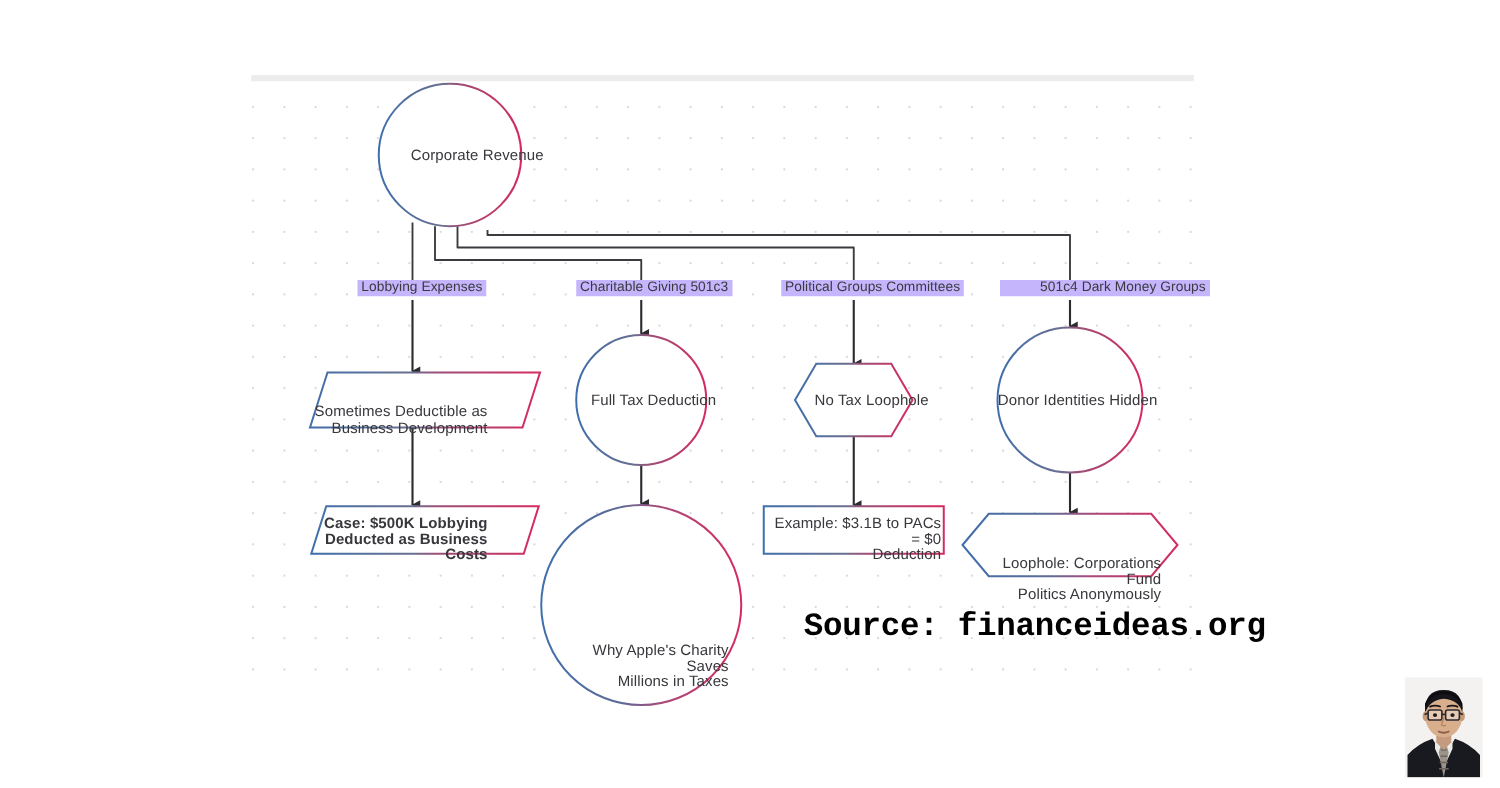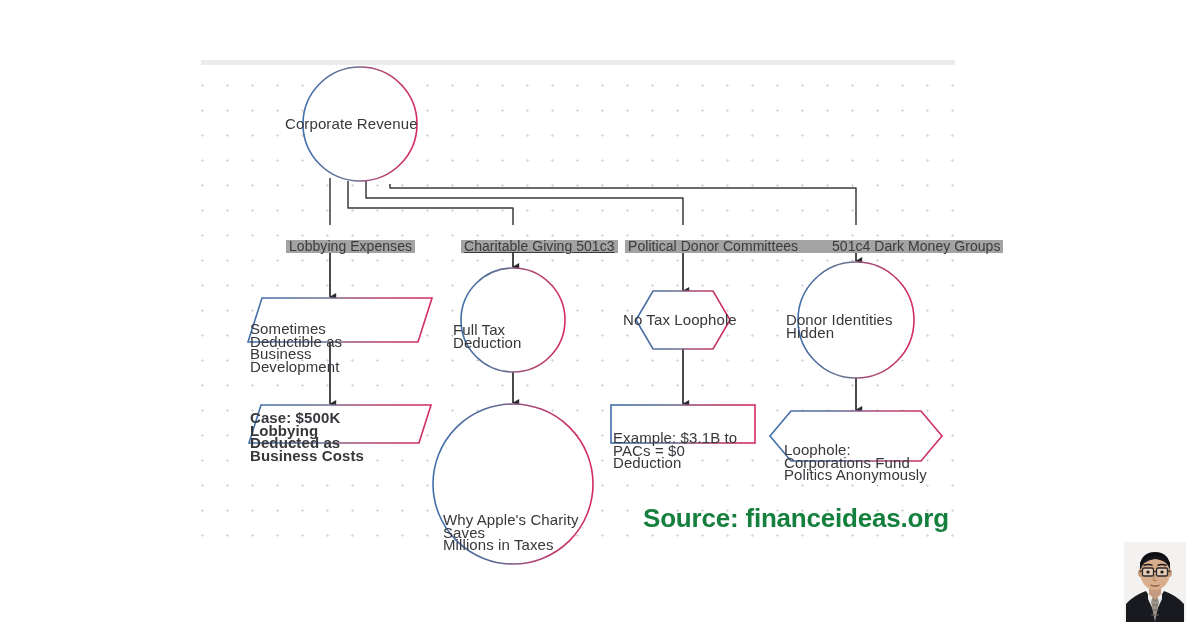"Corporate Revenue" .node-label { font-size: 15px -> 12px; text-align: left -> right }
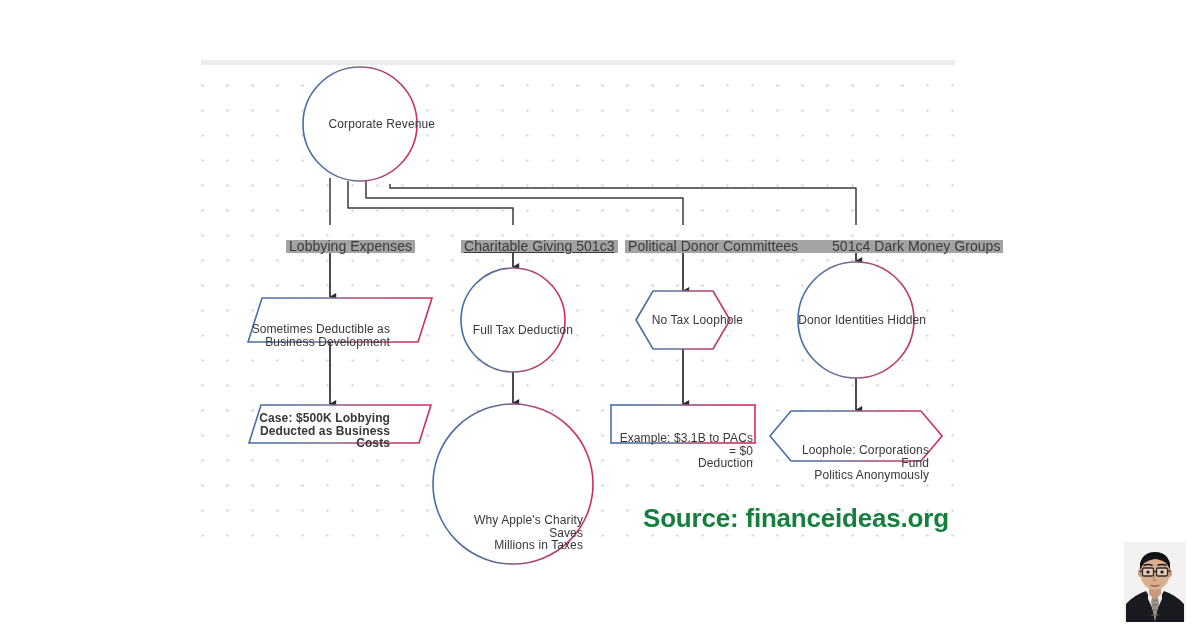"Lobbying Expenses" .edge-label { background: #a3a3a3 -> #c4b5fd; font-size: 14px -> 11px; margin-top: 16px -> none }
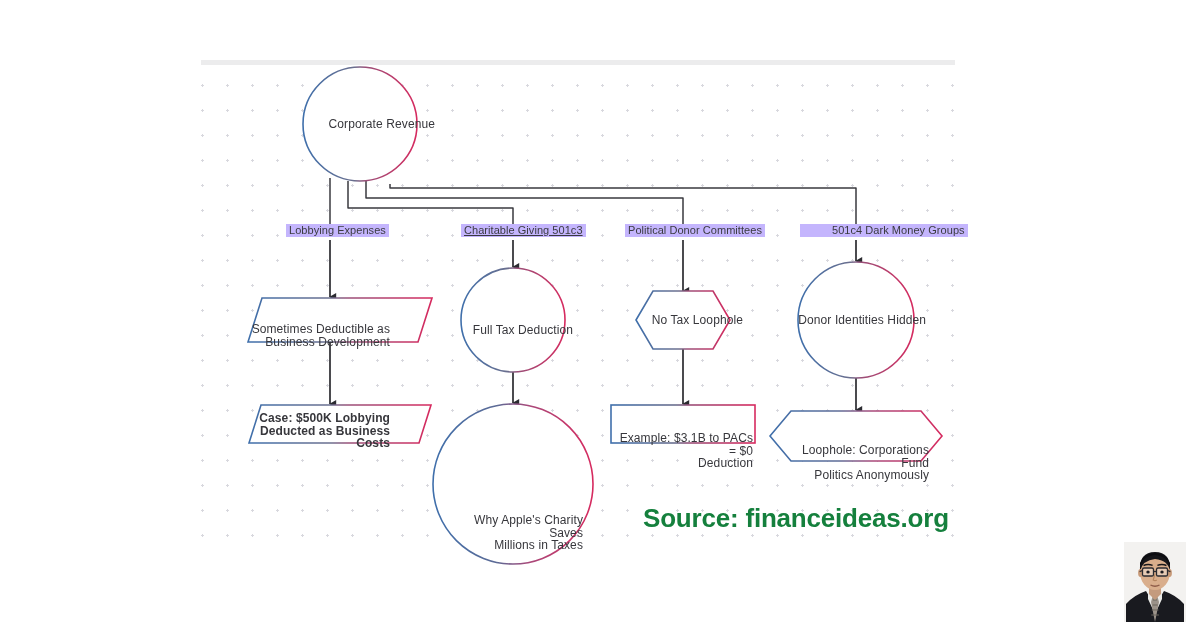"Charitable Giving 501c3" div.edge-label { text-decoration: underline -> none }
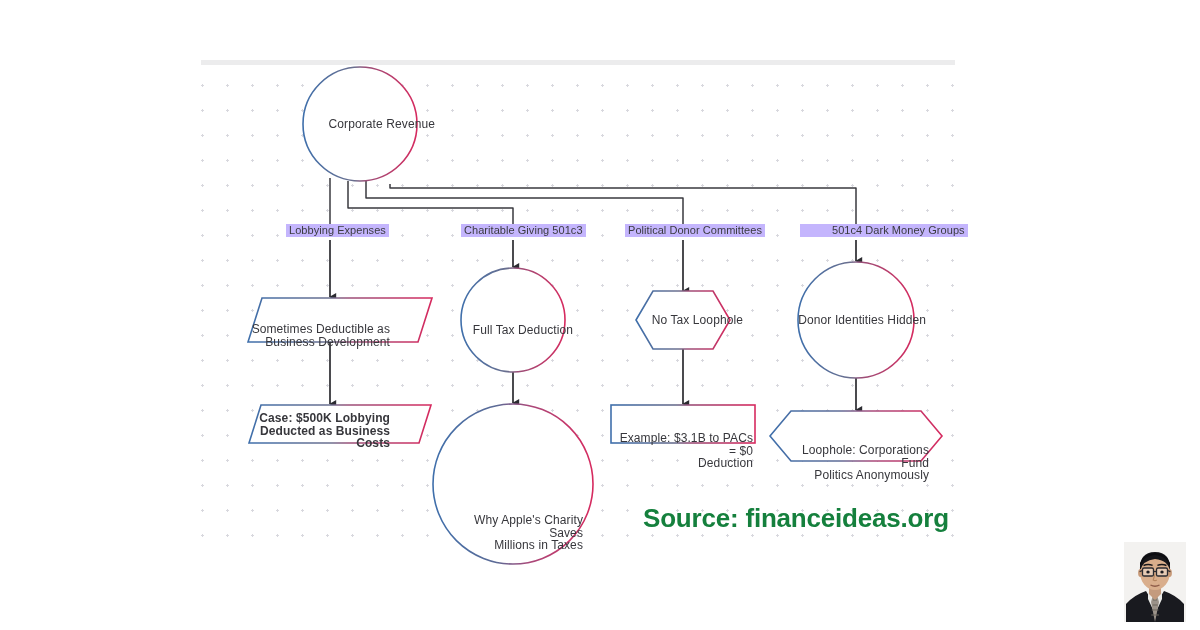"Political Donor Committees" div.edge-label { text: Donor -> Groups }
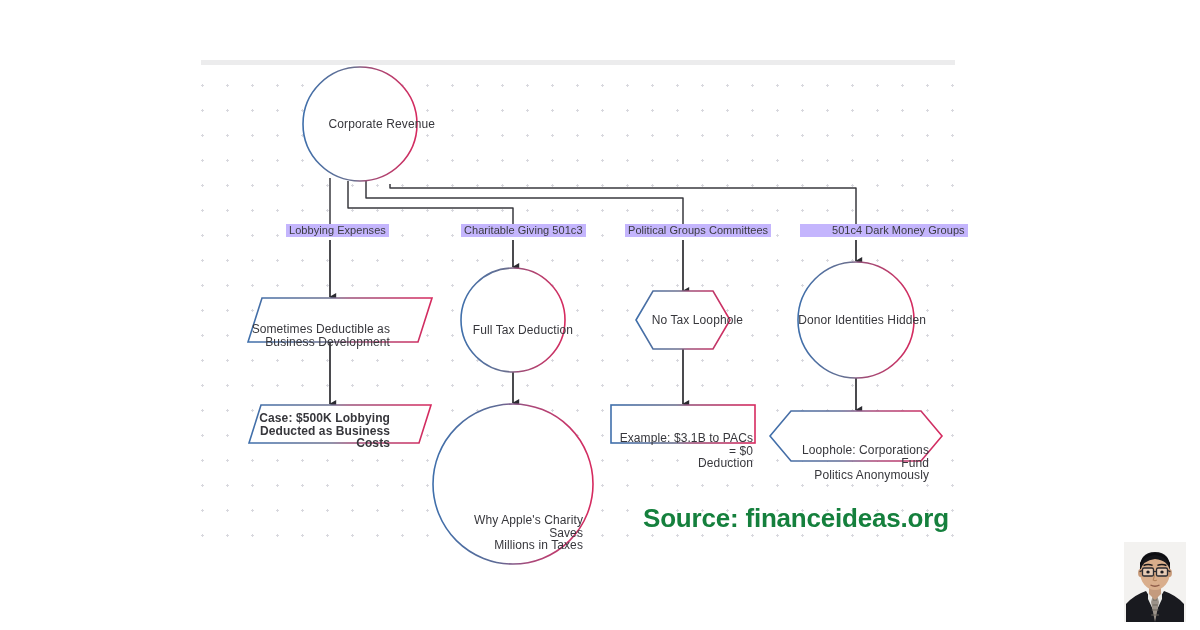"Full Tax Deduction" div.node-label { top: 324px -> 314px }
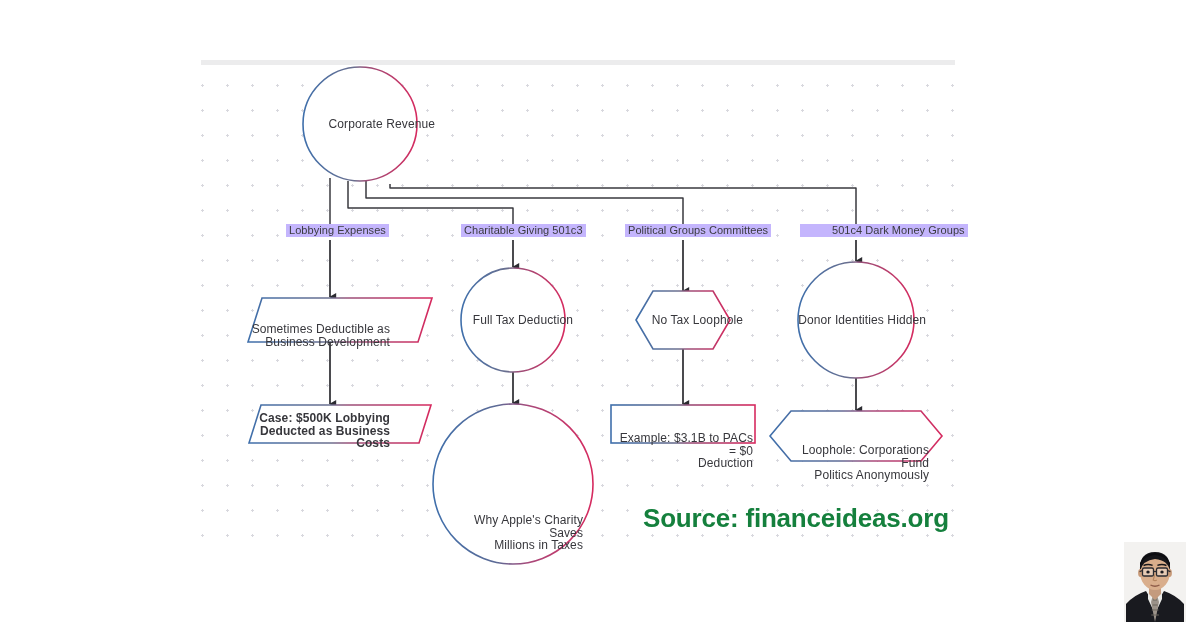"Example: $3.1B to PACs =" div.node-label { margin-top: 20px -> none }
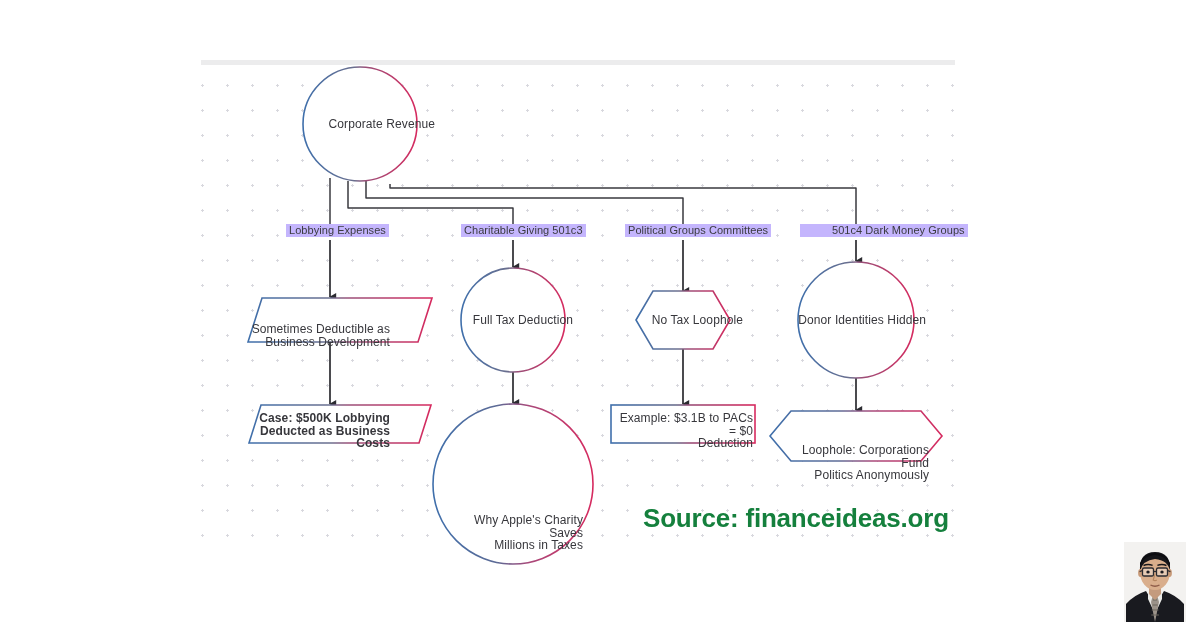"Source: financeideas.org" #source-text { color: #15803d -> #000000; font-family: none -> Liberation Mono, monospace; top: 503px -> 486px }
